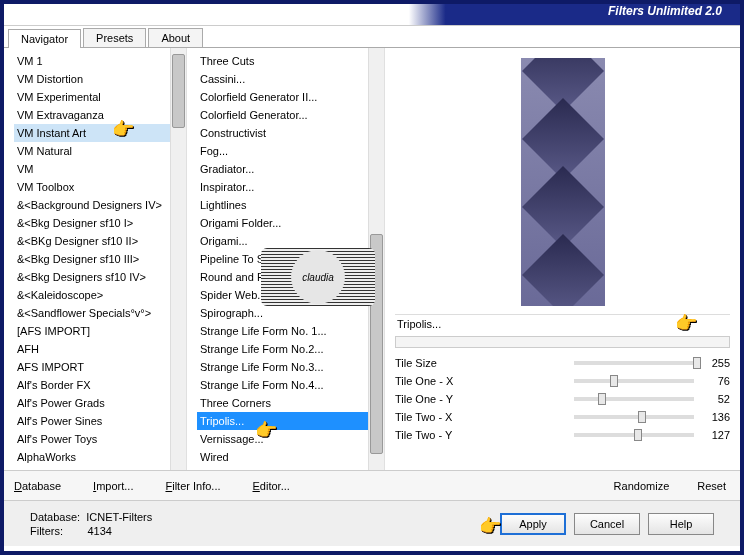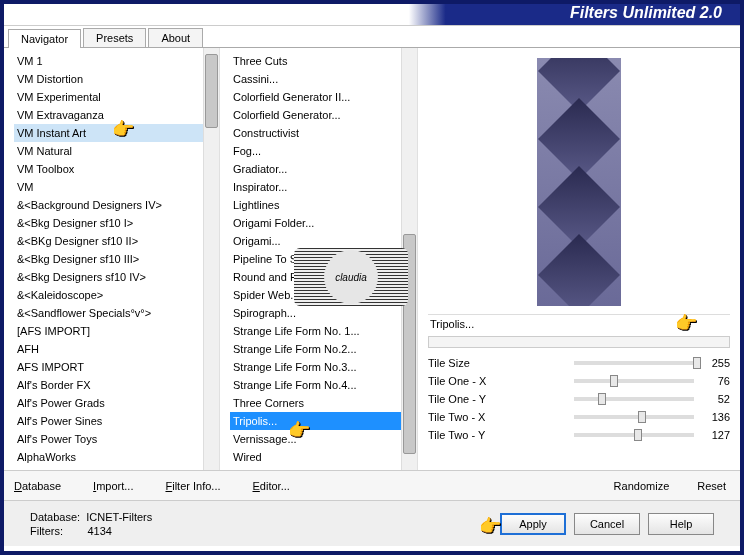"Filters Unlimited 2.0" .titlebar-text { font-size: 16px -> 12px }
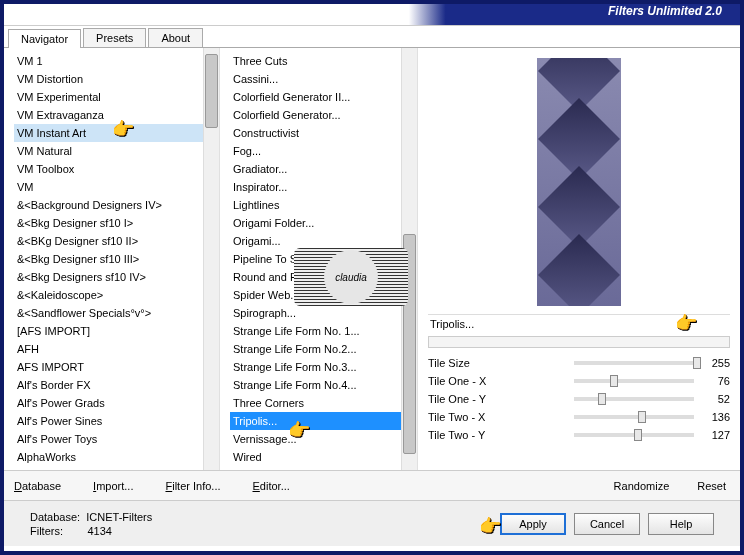"VM 1" .col1 { width: 216px -> 183px }
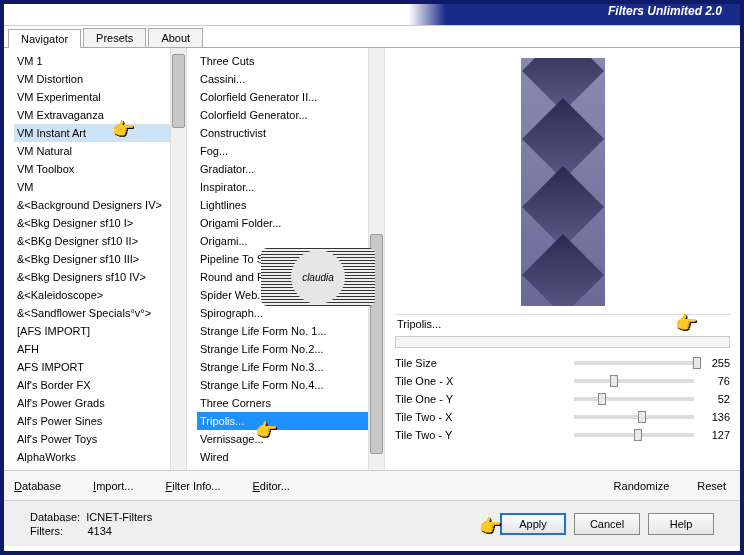"VM Toolbox" div.list-item { order: before "VM" -> after "VM" }
